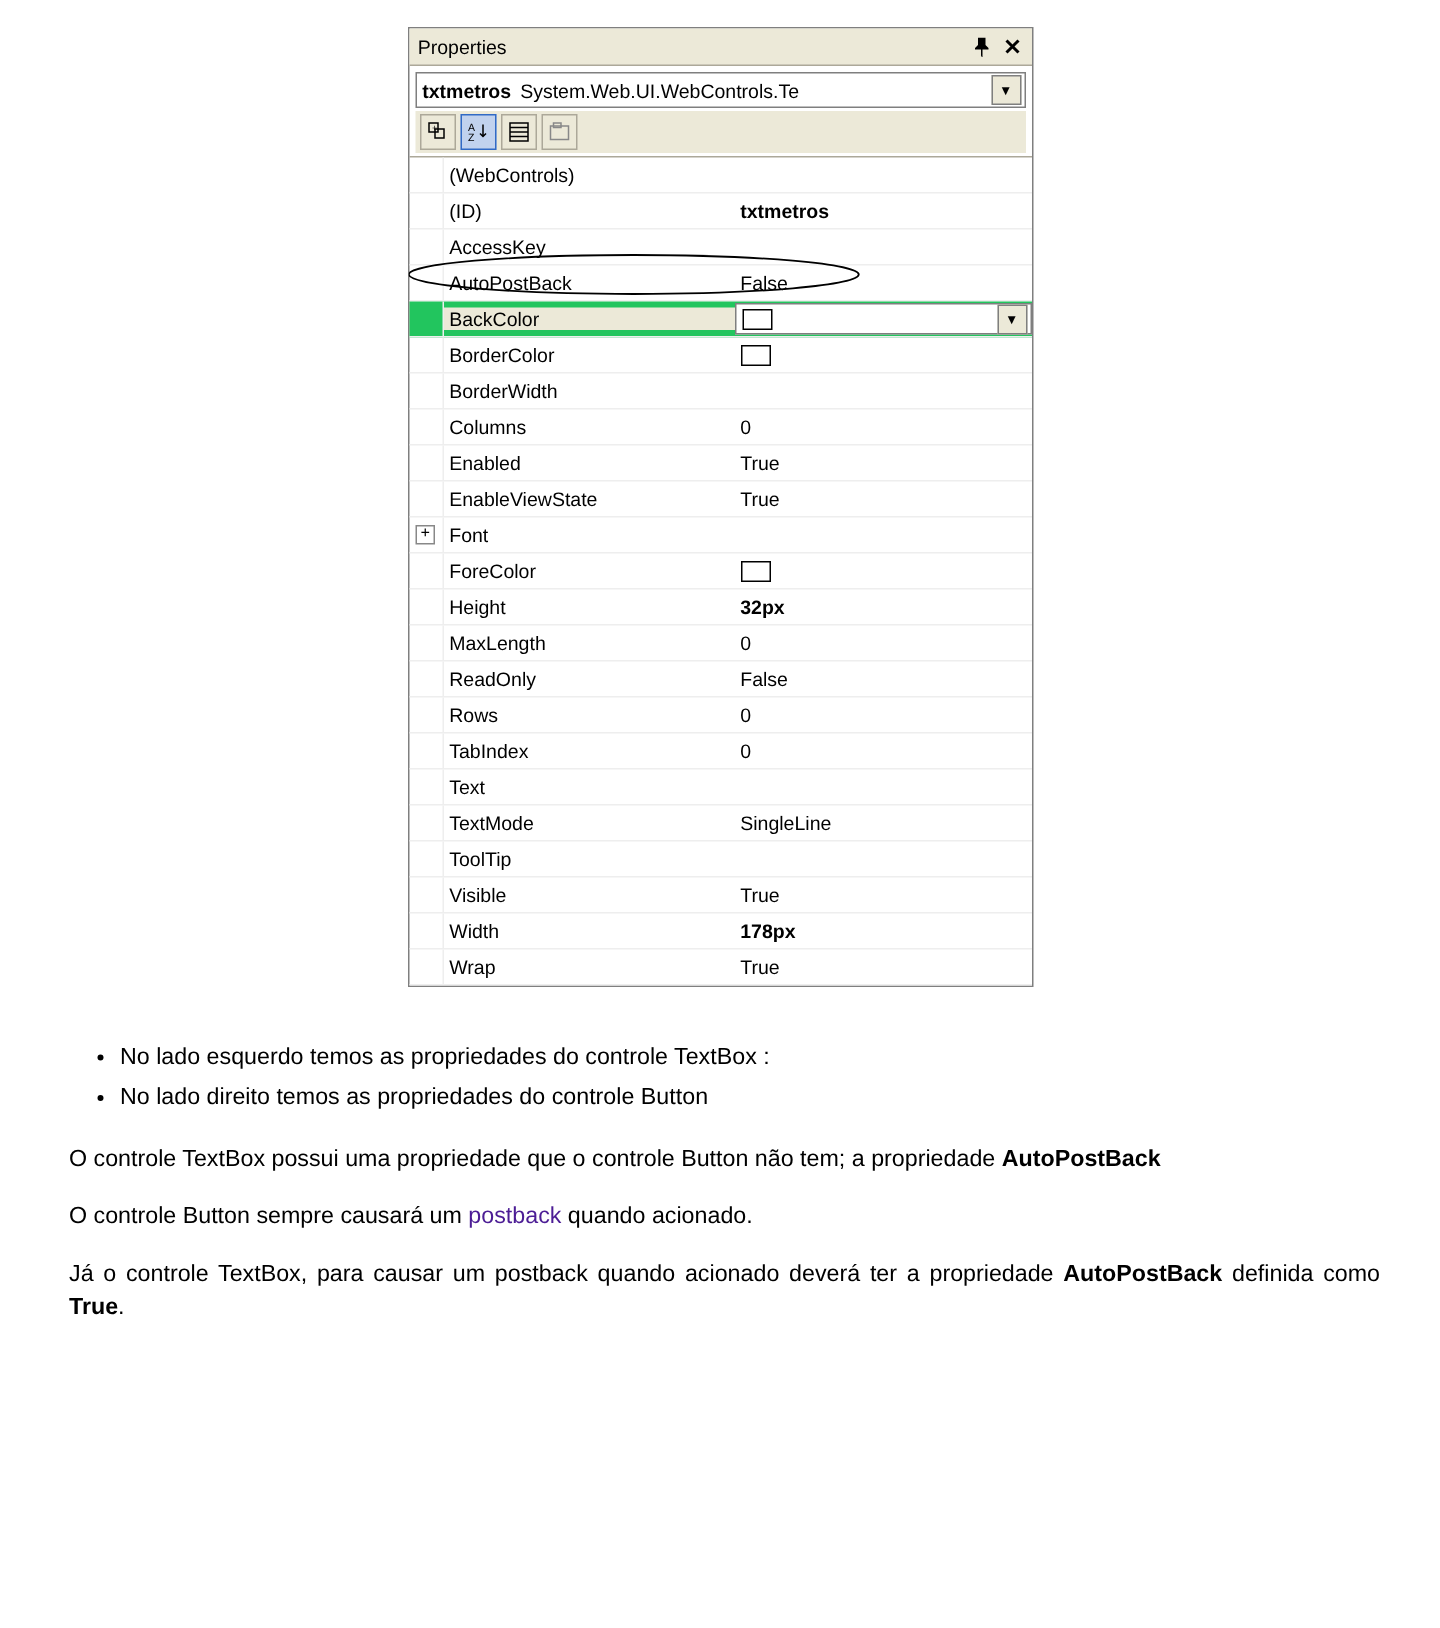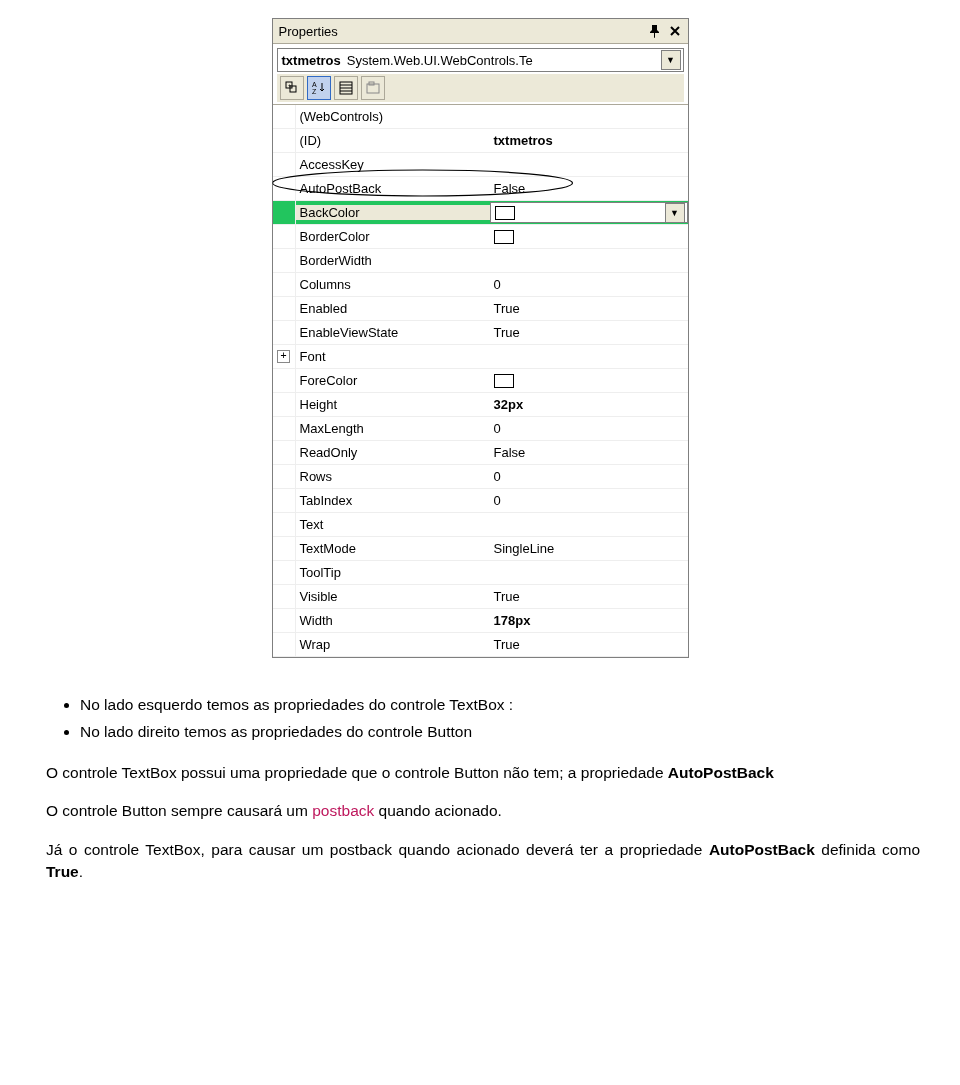"postback" .postback { color: #be185d -> #4c1d95 }
